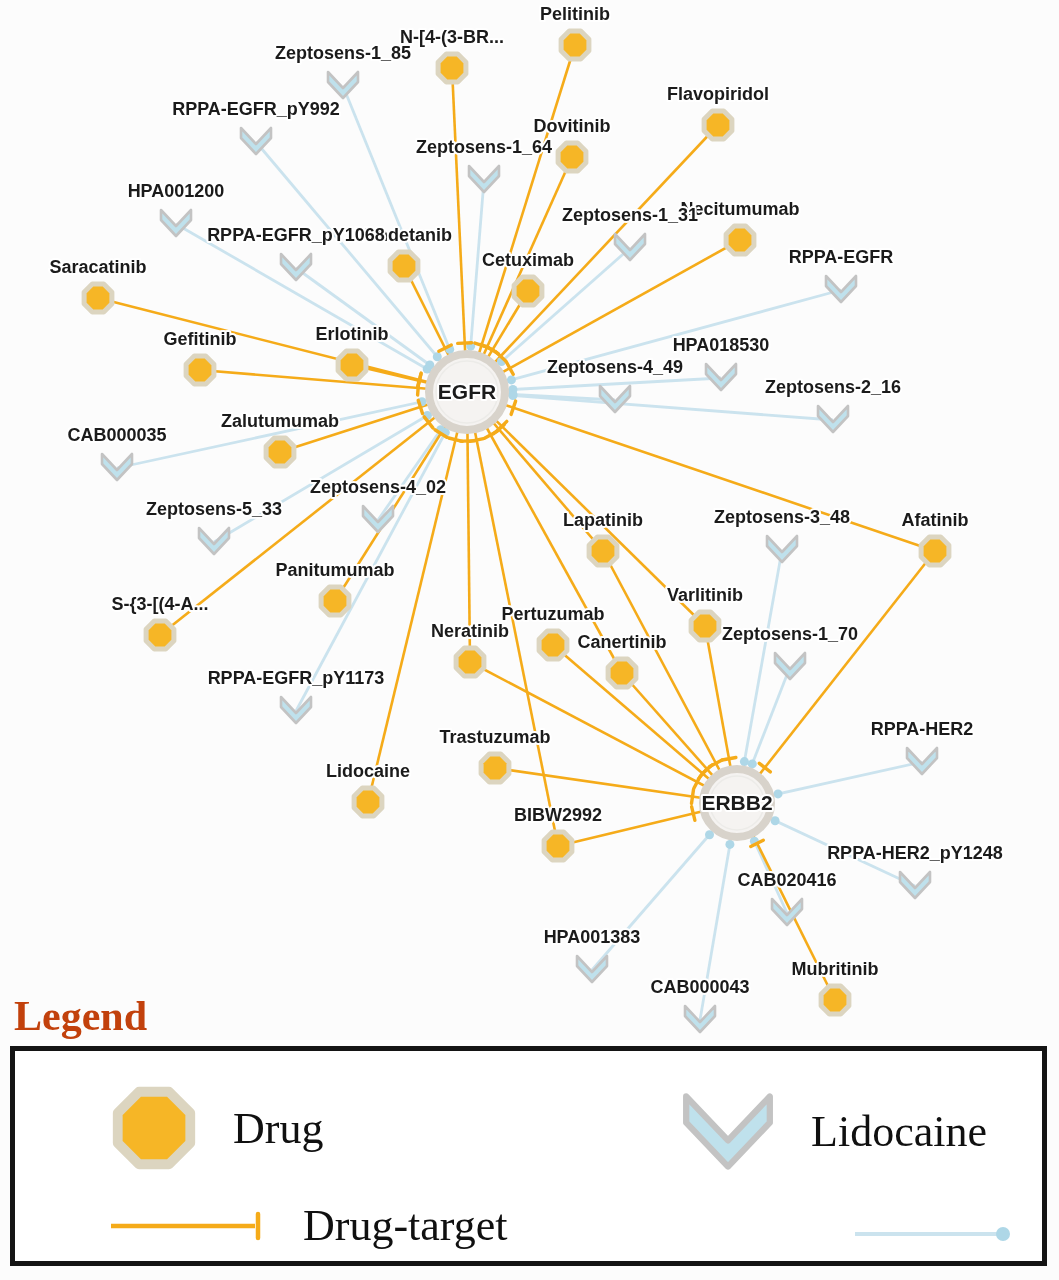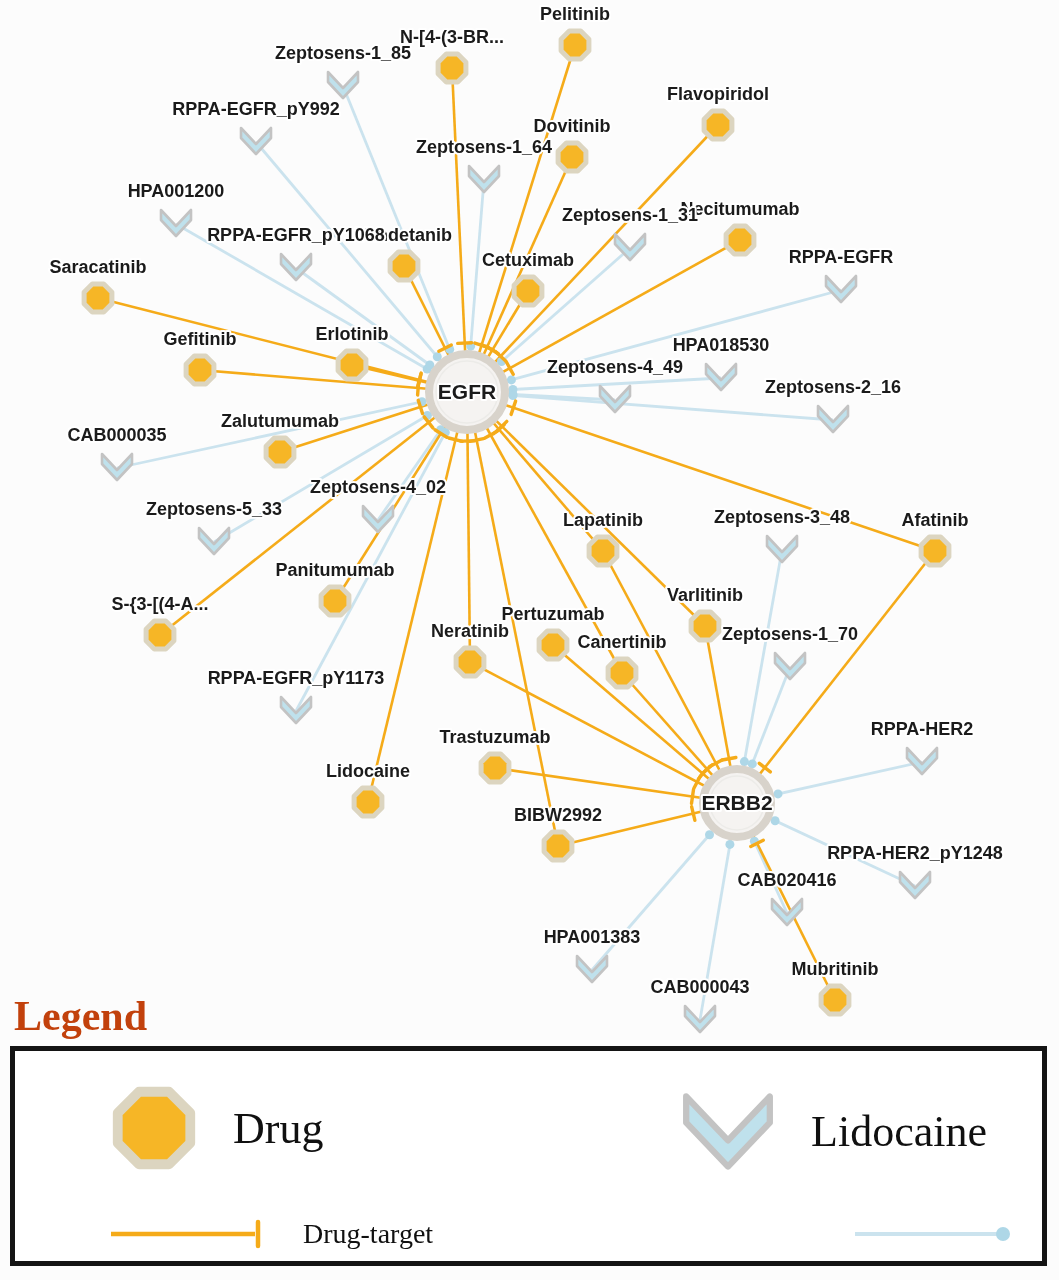"Drug-target" .edge-label { font-size: 28px -> 44px }
